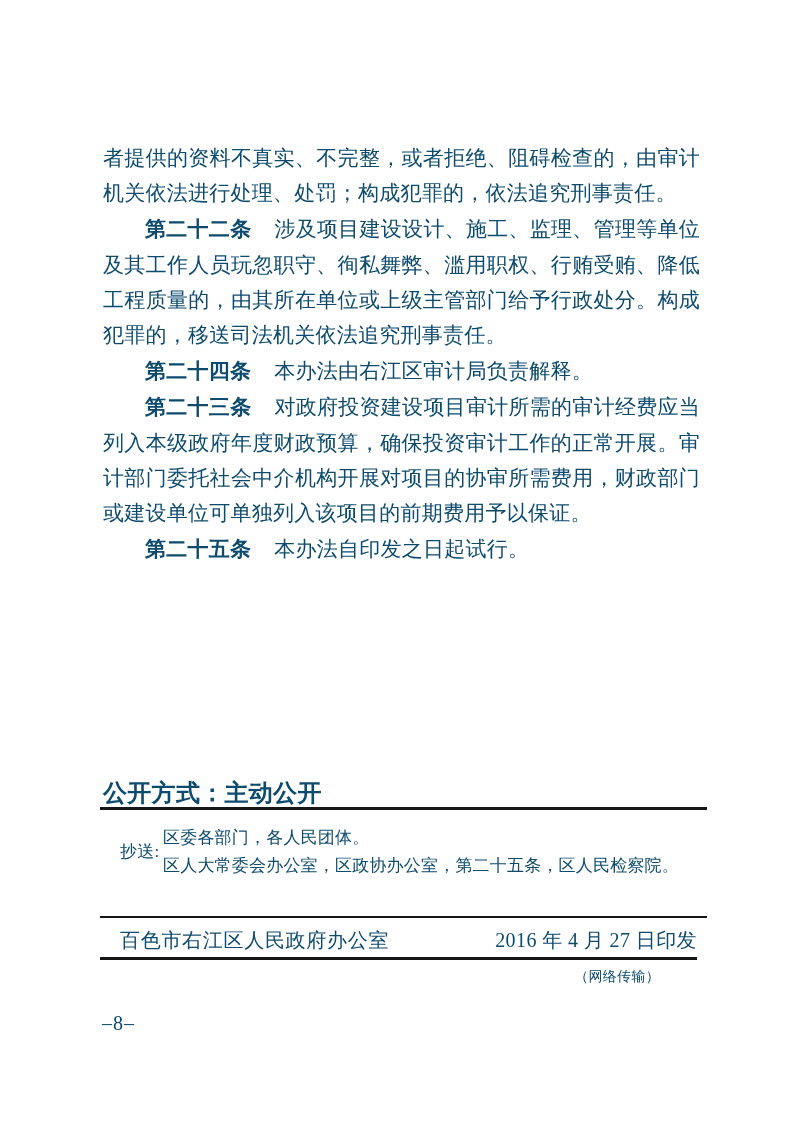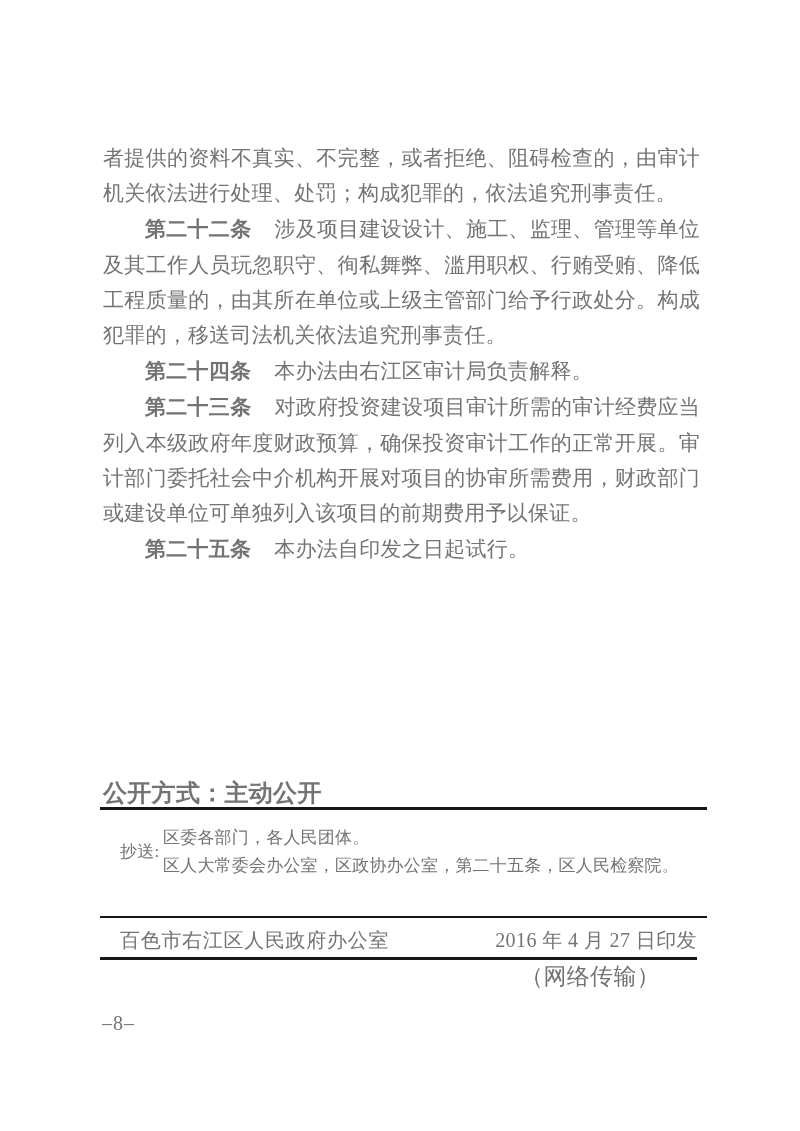"者提供的资料不真实、不完整，或者拒绝、阻碍检查的，由审计机关依法进行处理、处罚；" .page { color: #737373 -> #0c4a6e }
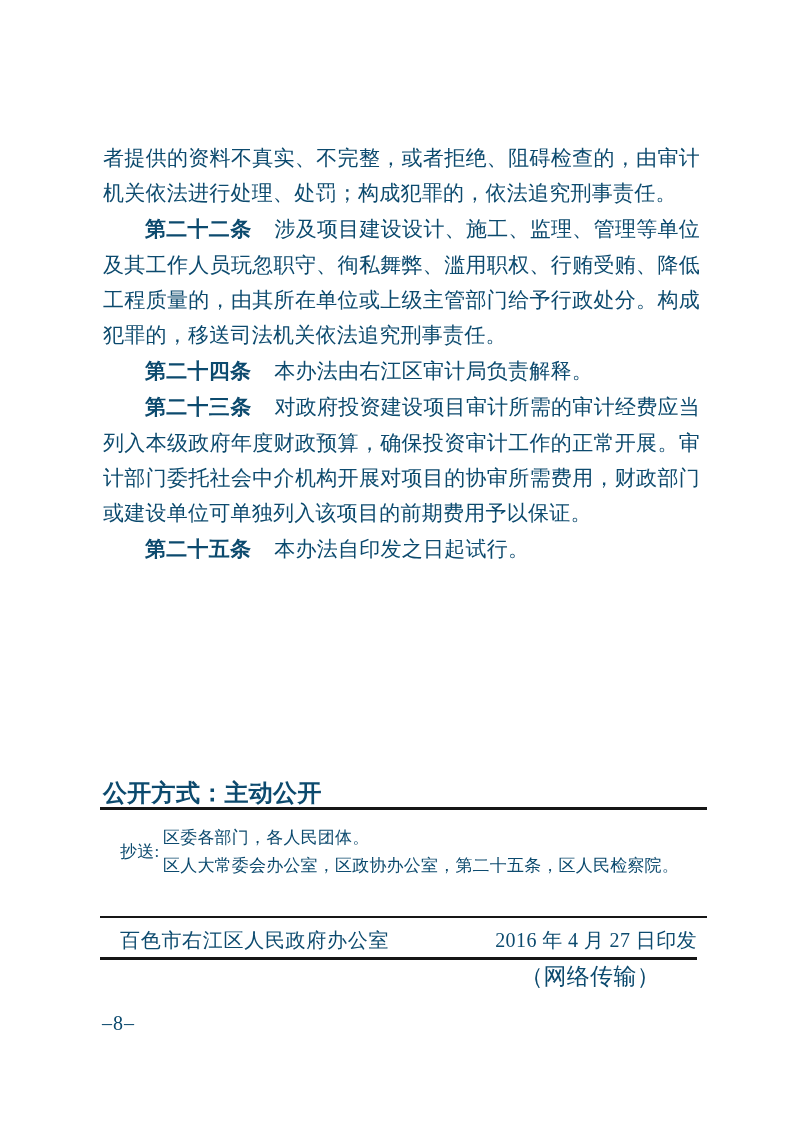"（网络传输）" .transmission { font-size: 23px -> 14px }
